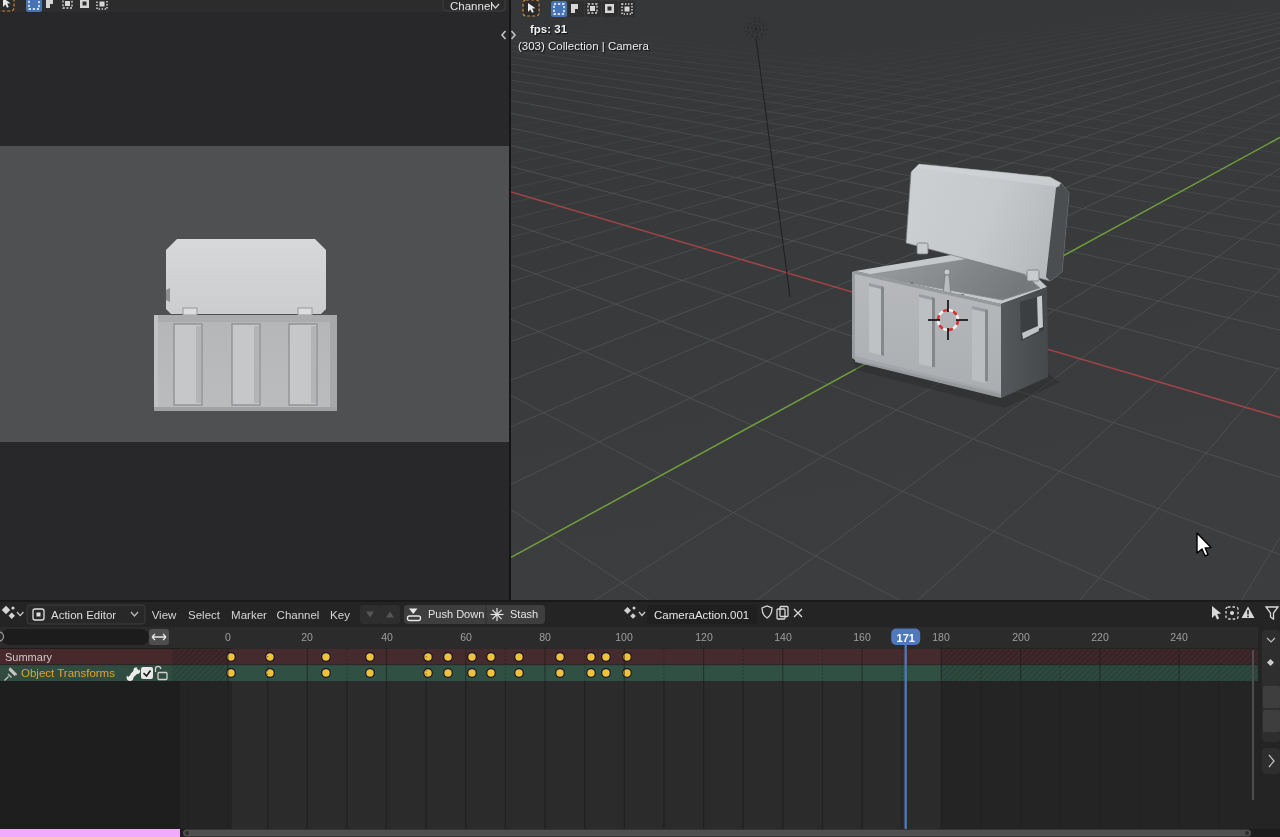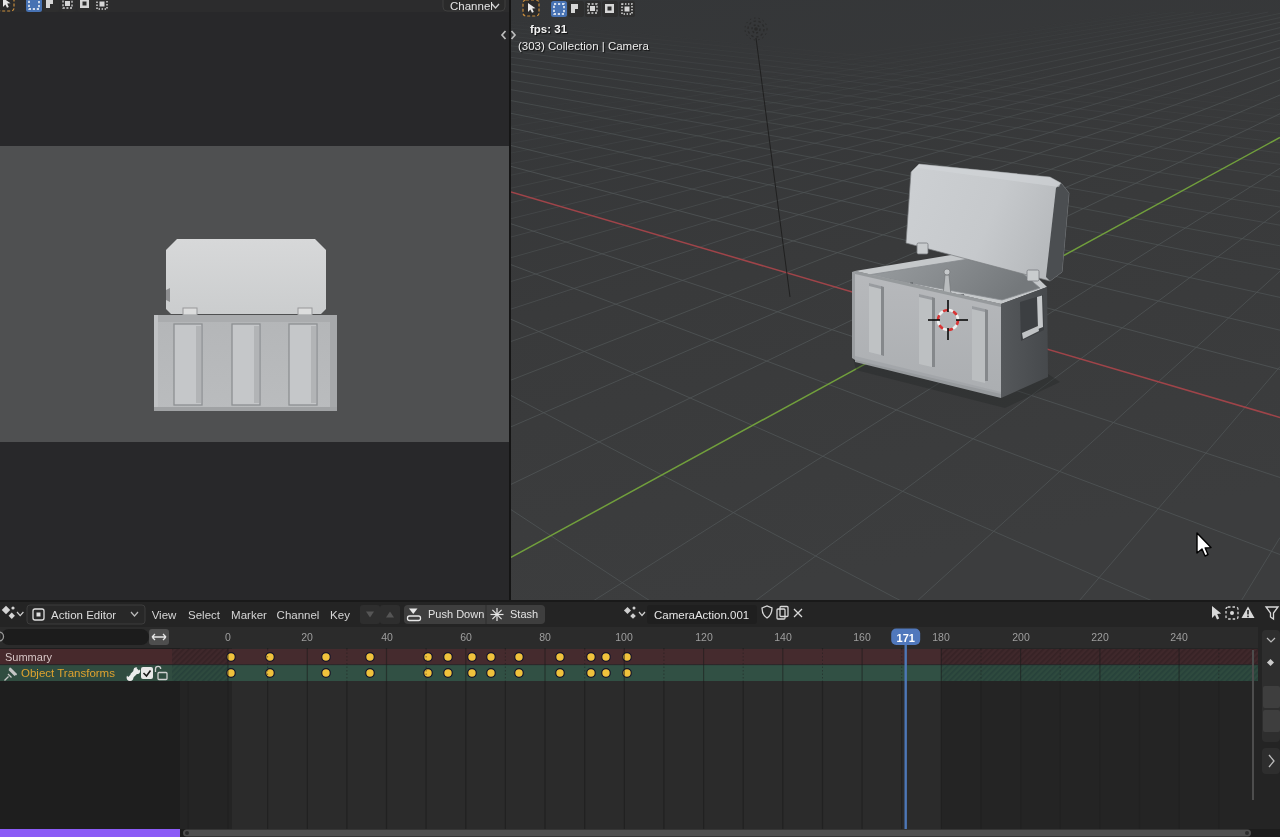"Action Editor" div.abs { background: #8b5cf6 -> #f0abfc }
